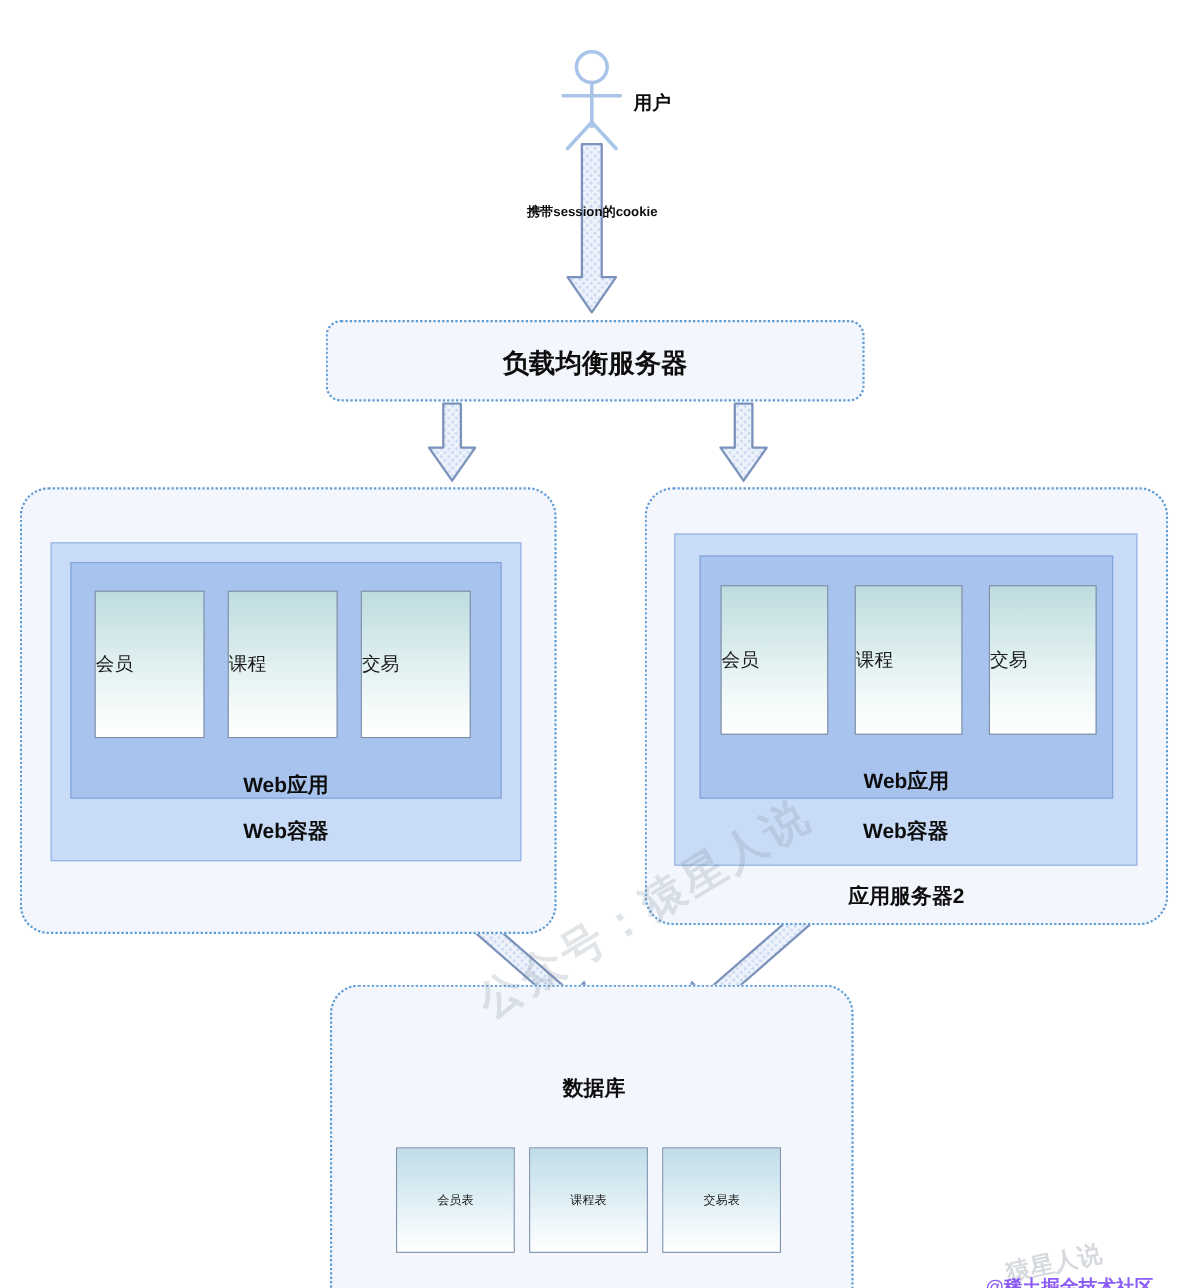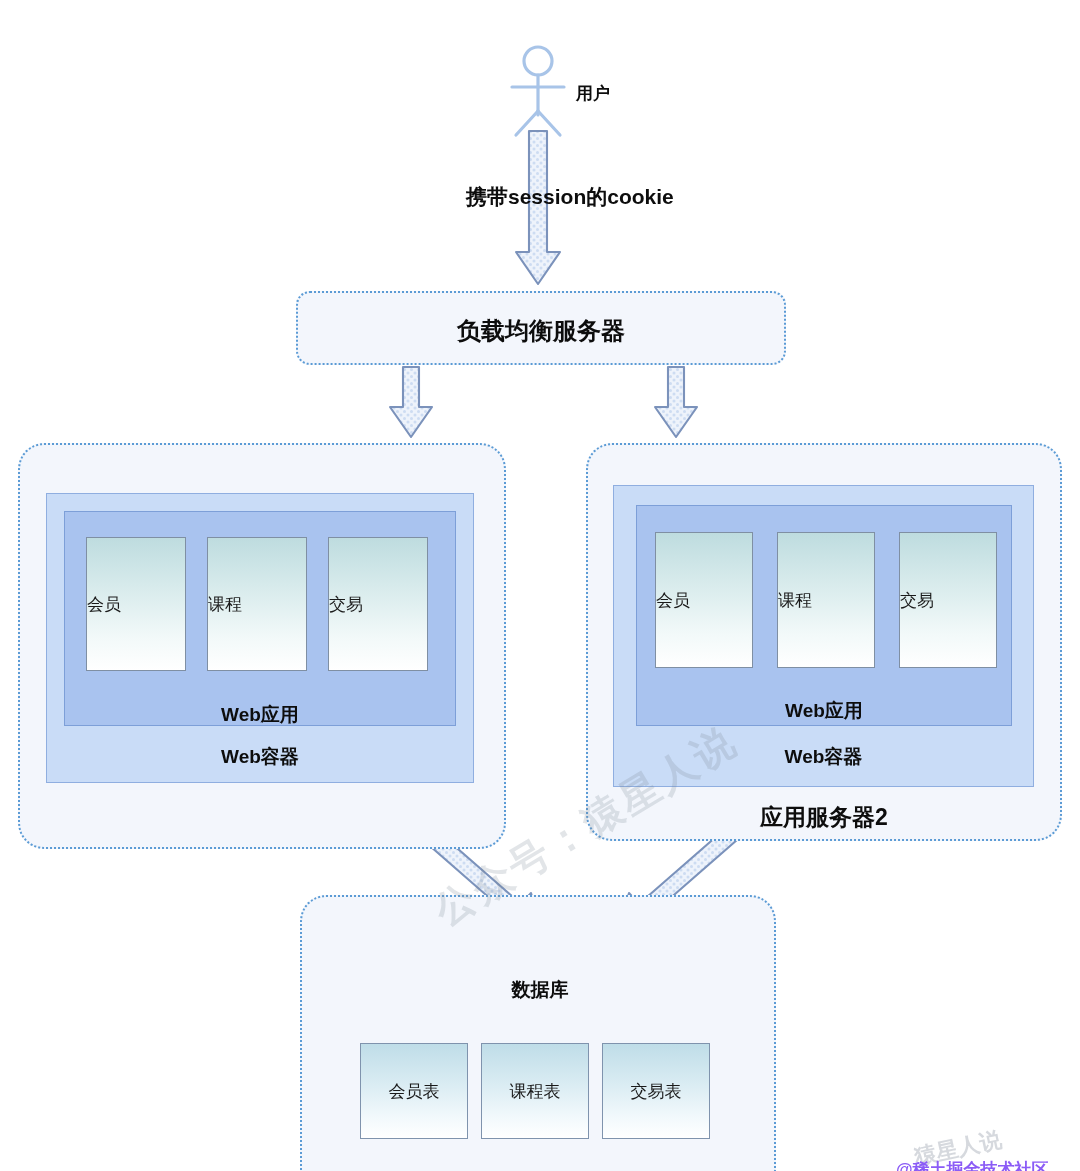"携带session的cookie" div.lbl { font-size: 21px -> 12px; left: 466px -> 479px }
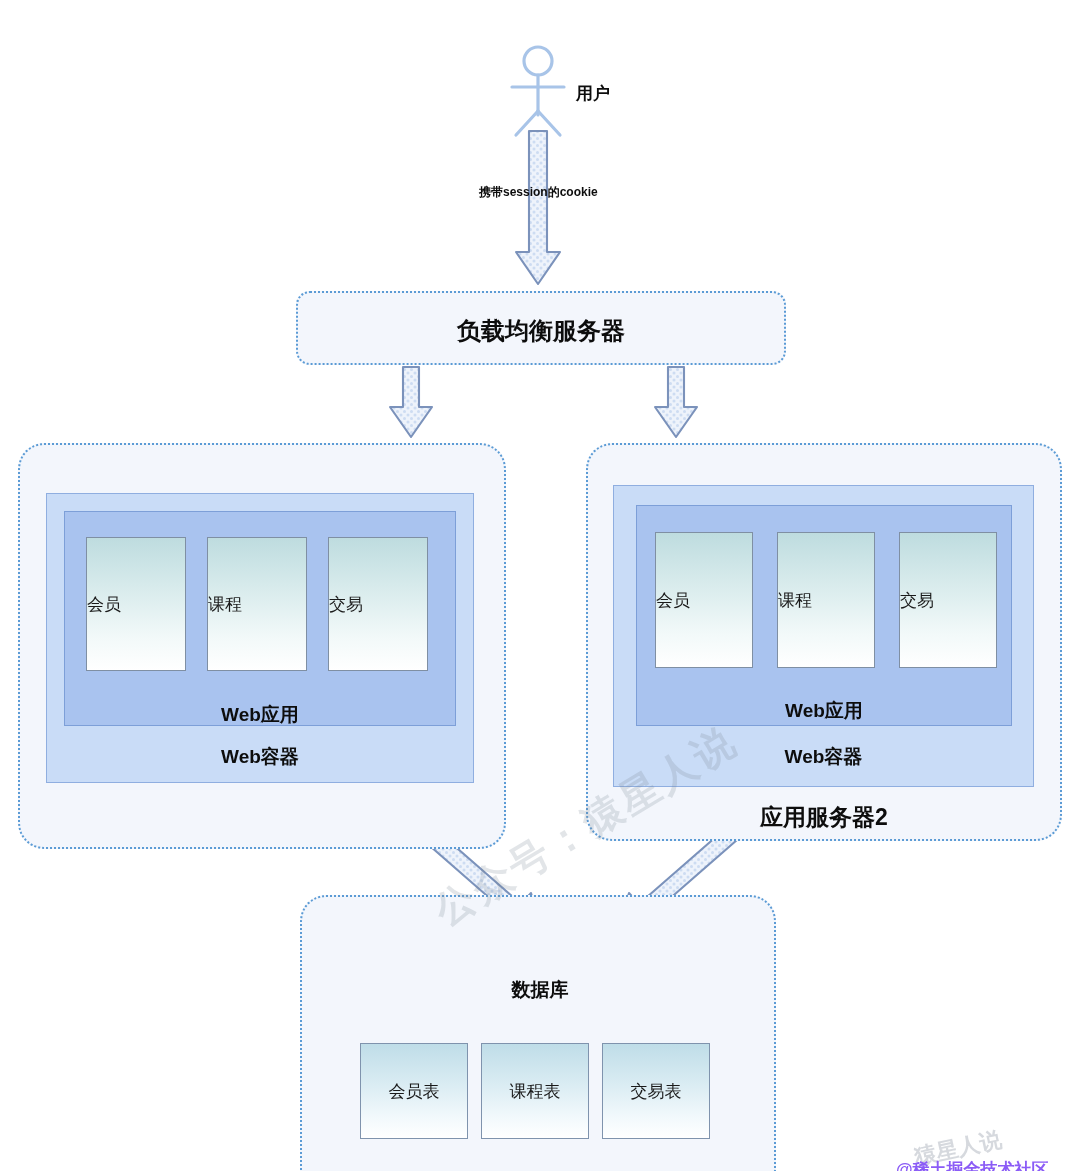"应用服务器2" div.lbl { font-size: 23px -> 19px }
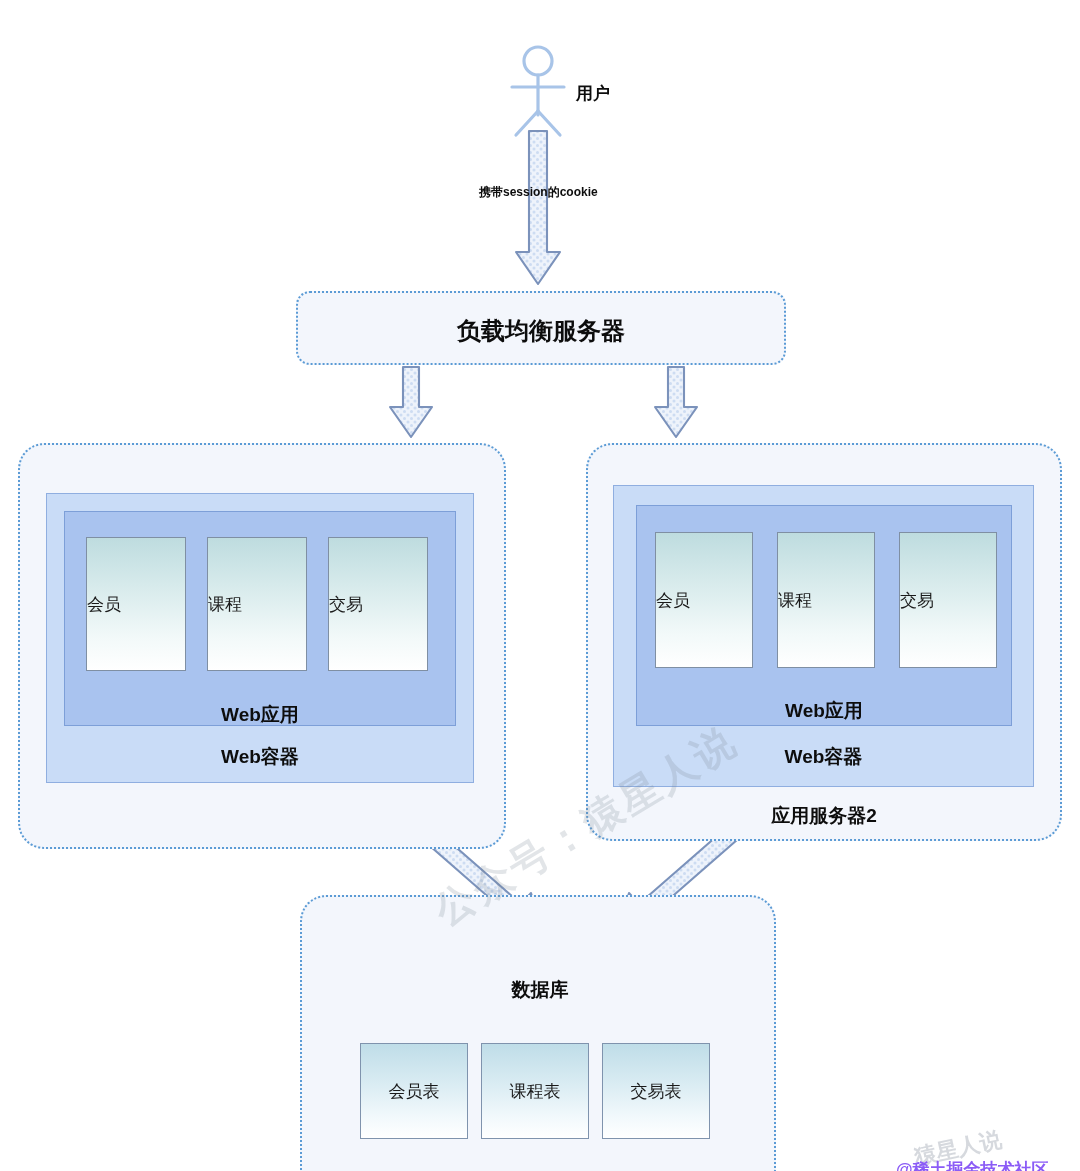"会员表" .table-label { font-size: 17px -> 11px }
